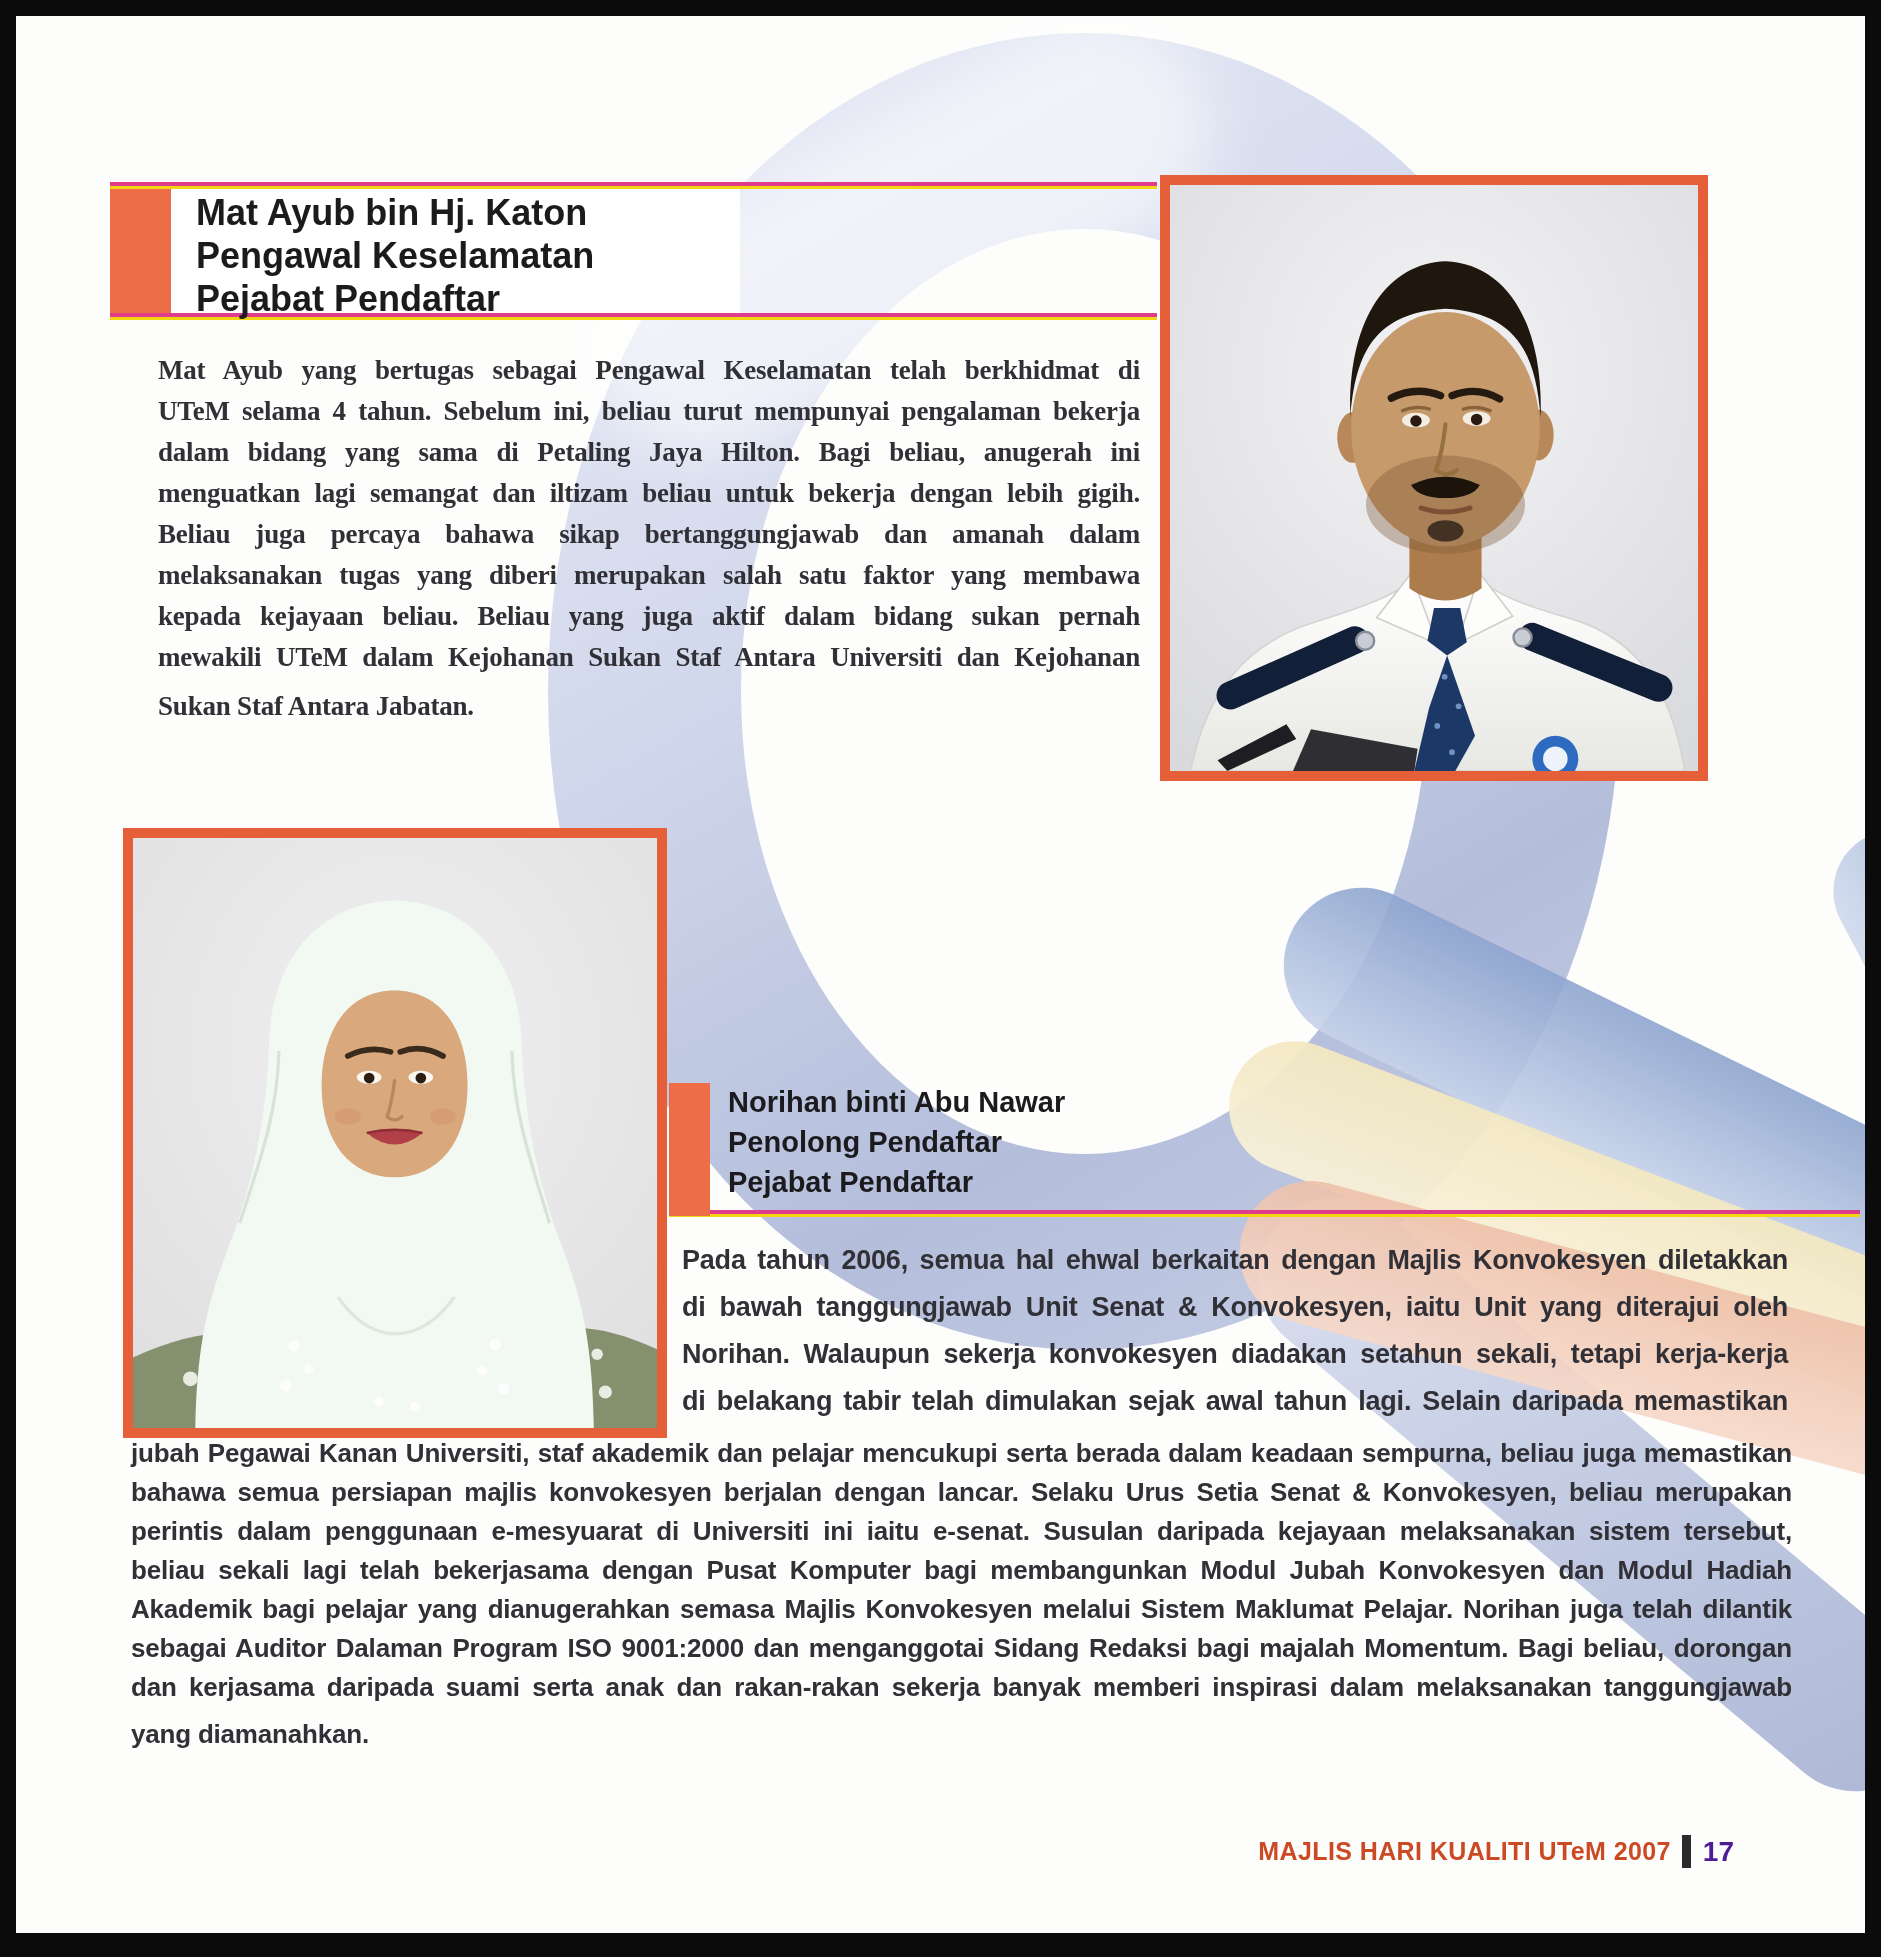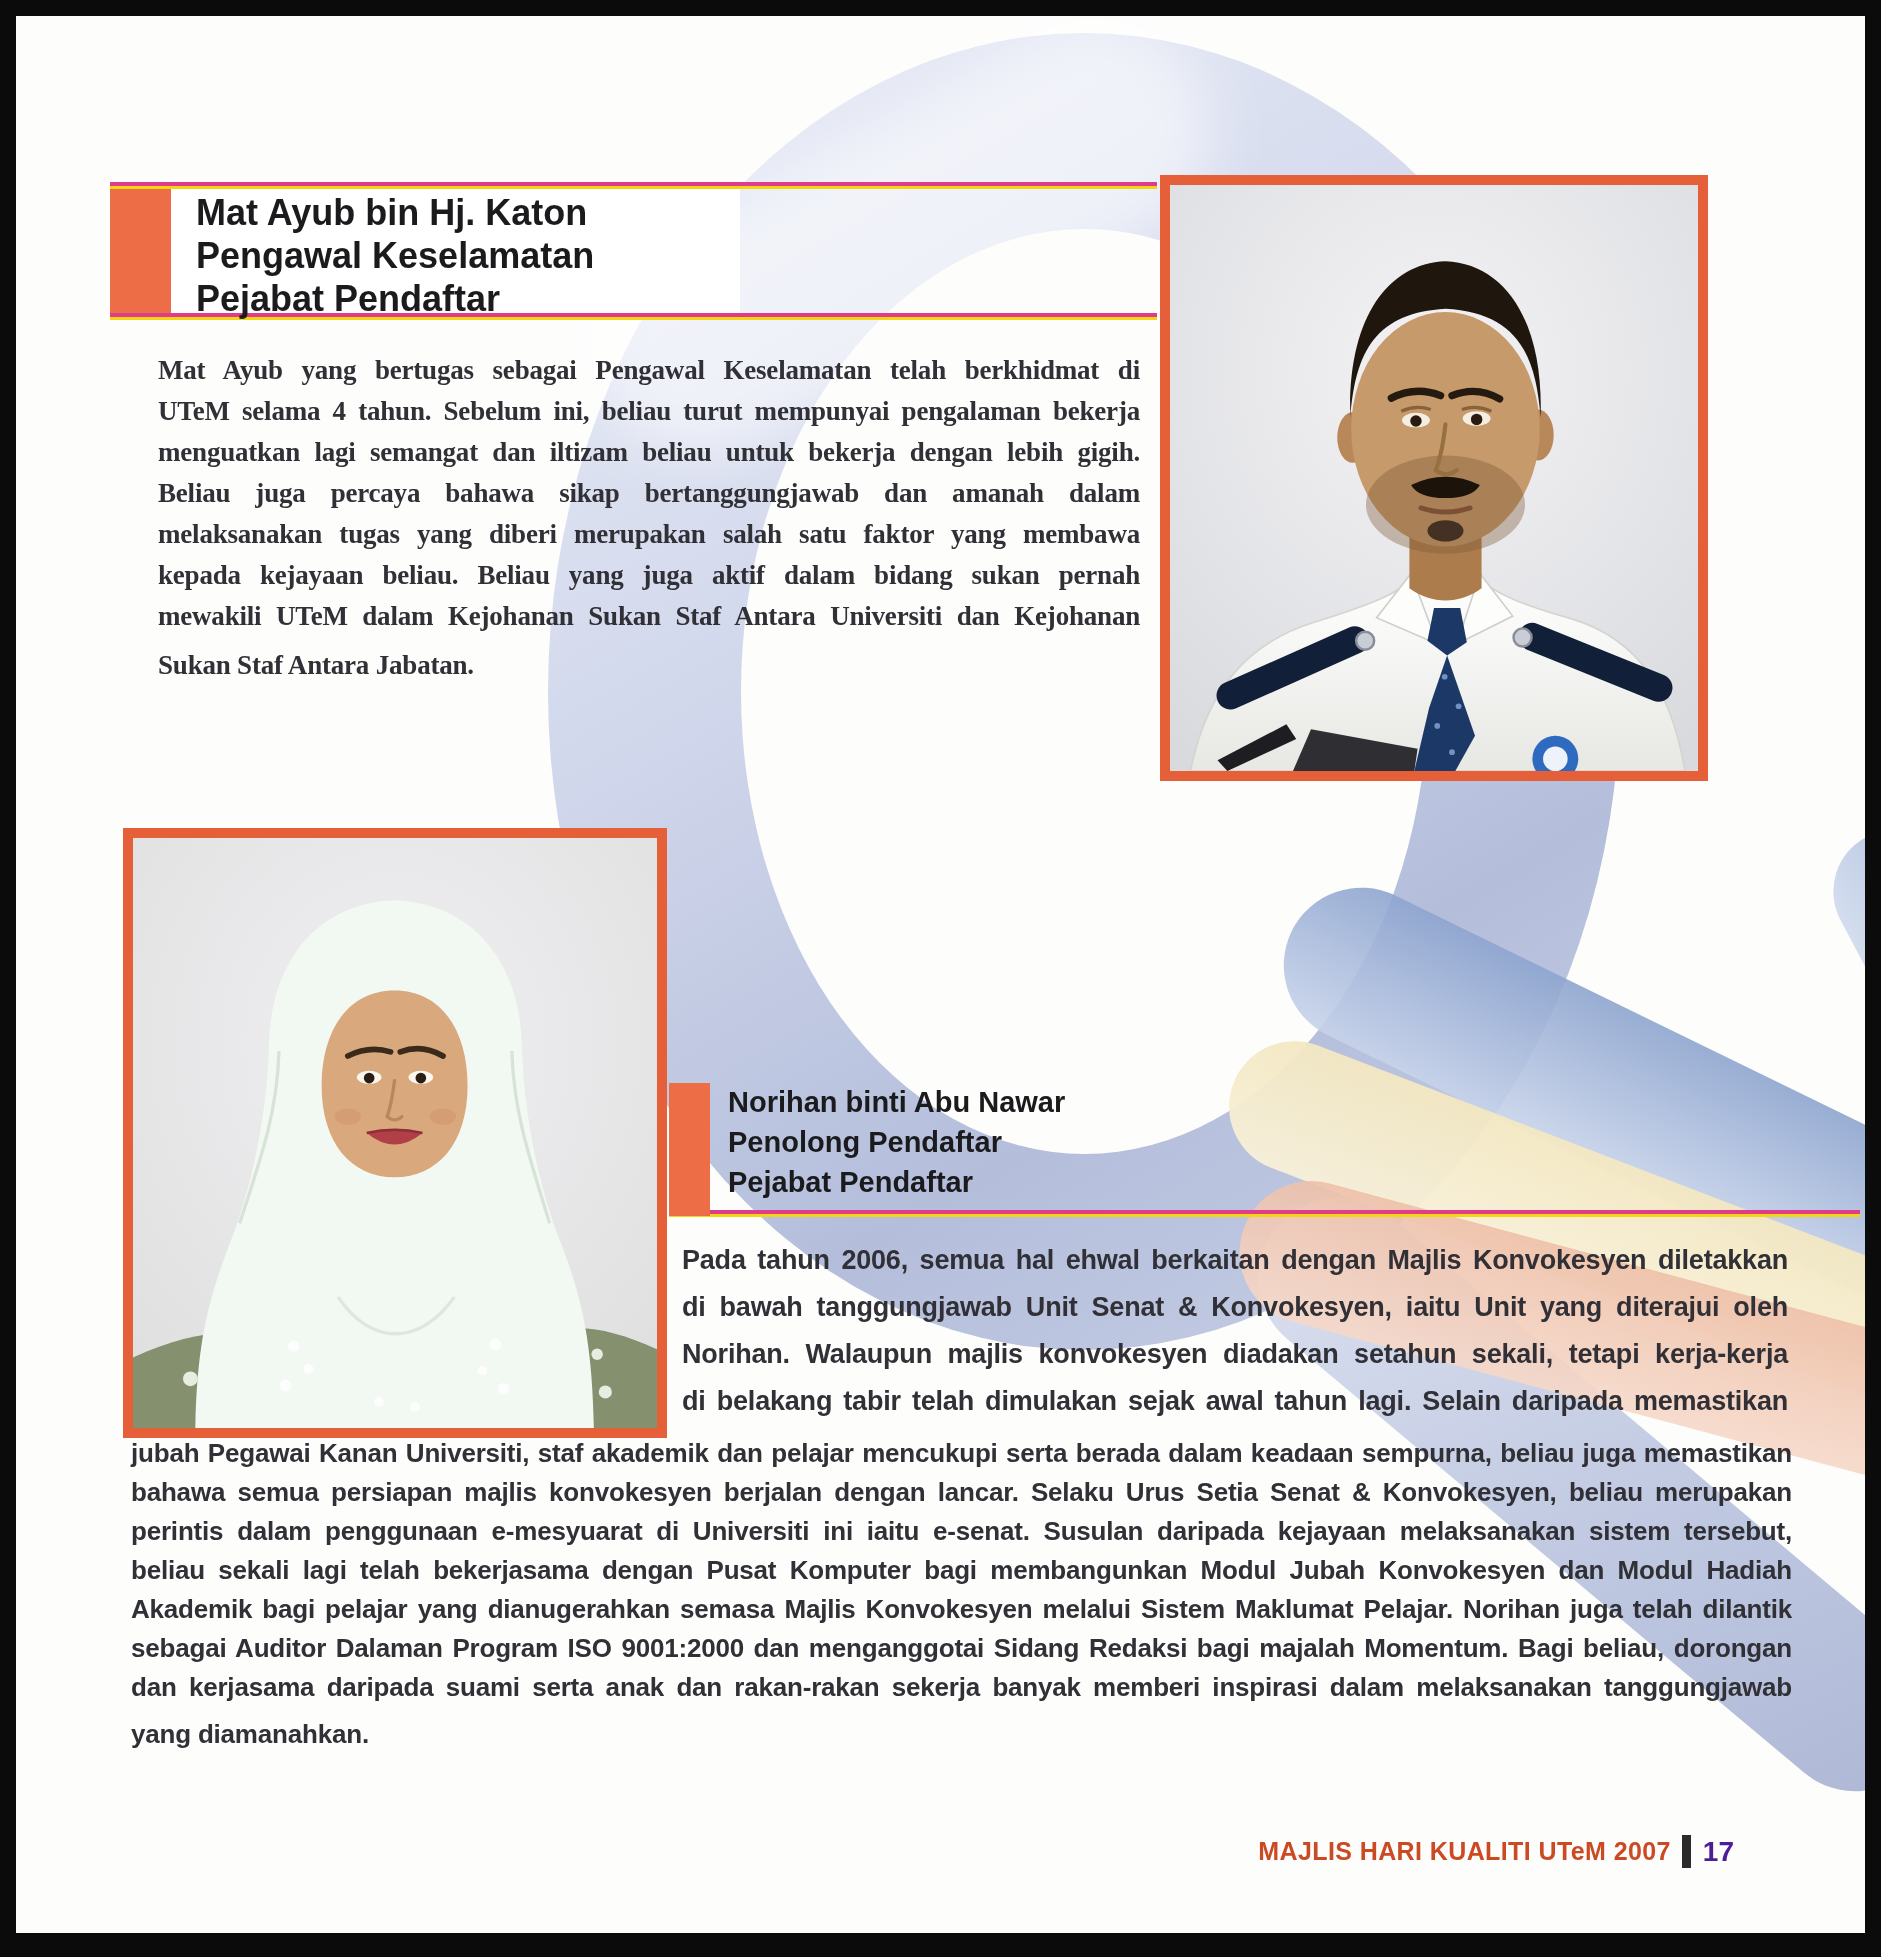"dalam bidang yang sama di" div.jline { html: none -> <div>dalam bidang yang sama di Petaling Jaya Hilton. Bagi beliau, anugerah ini</div> }
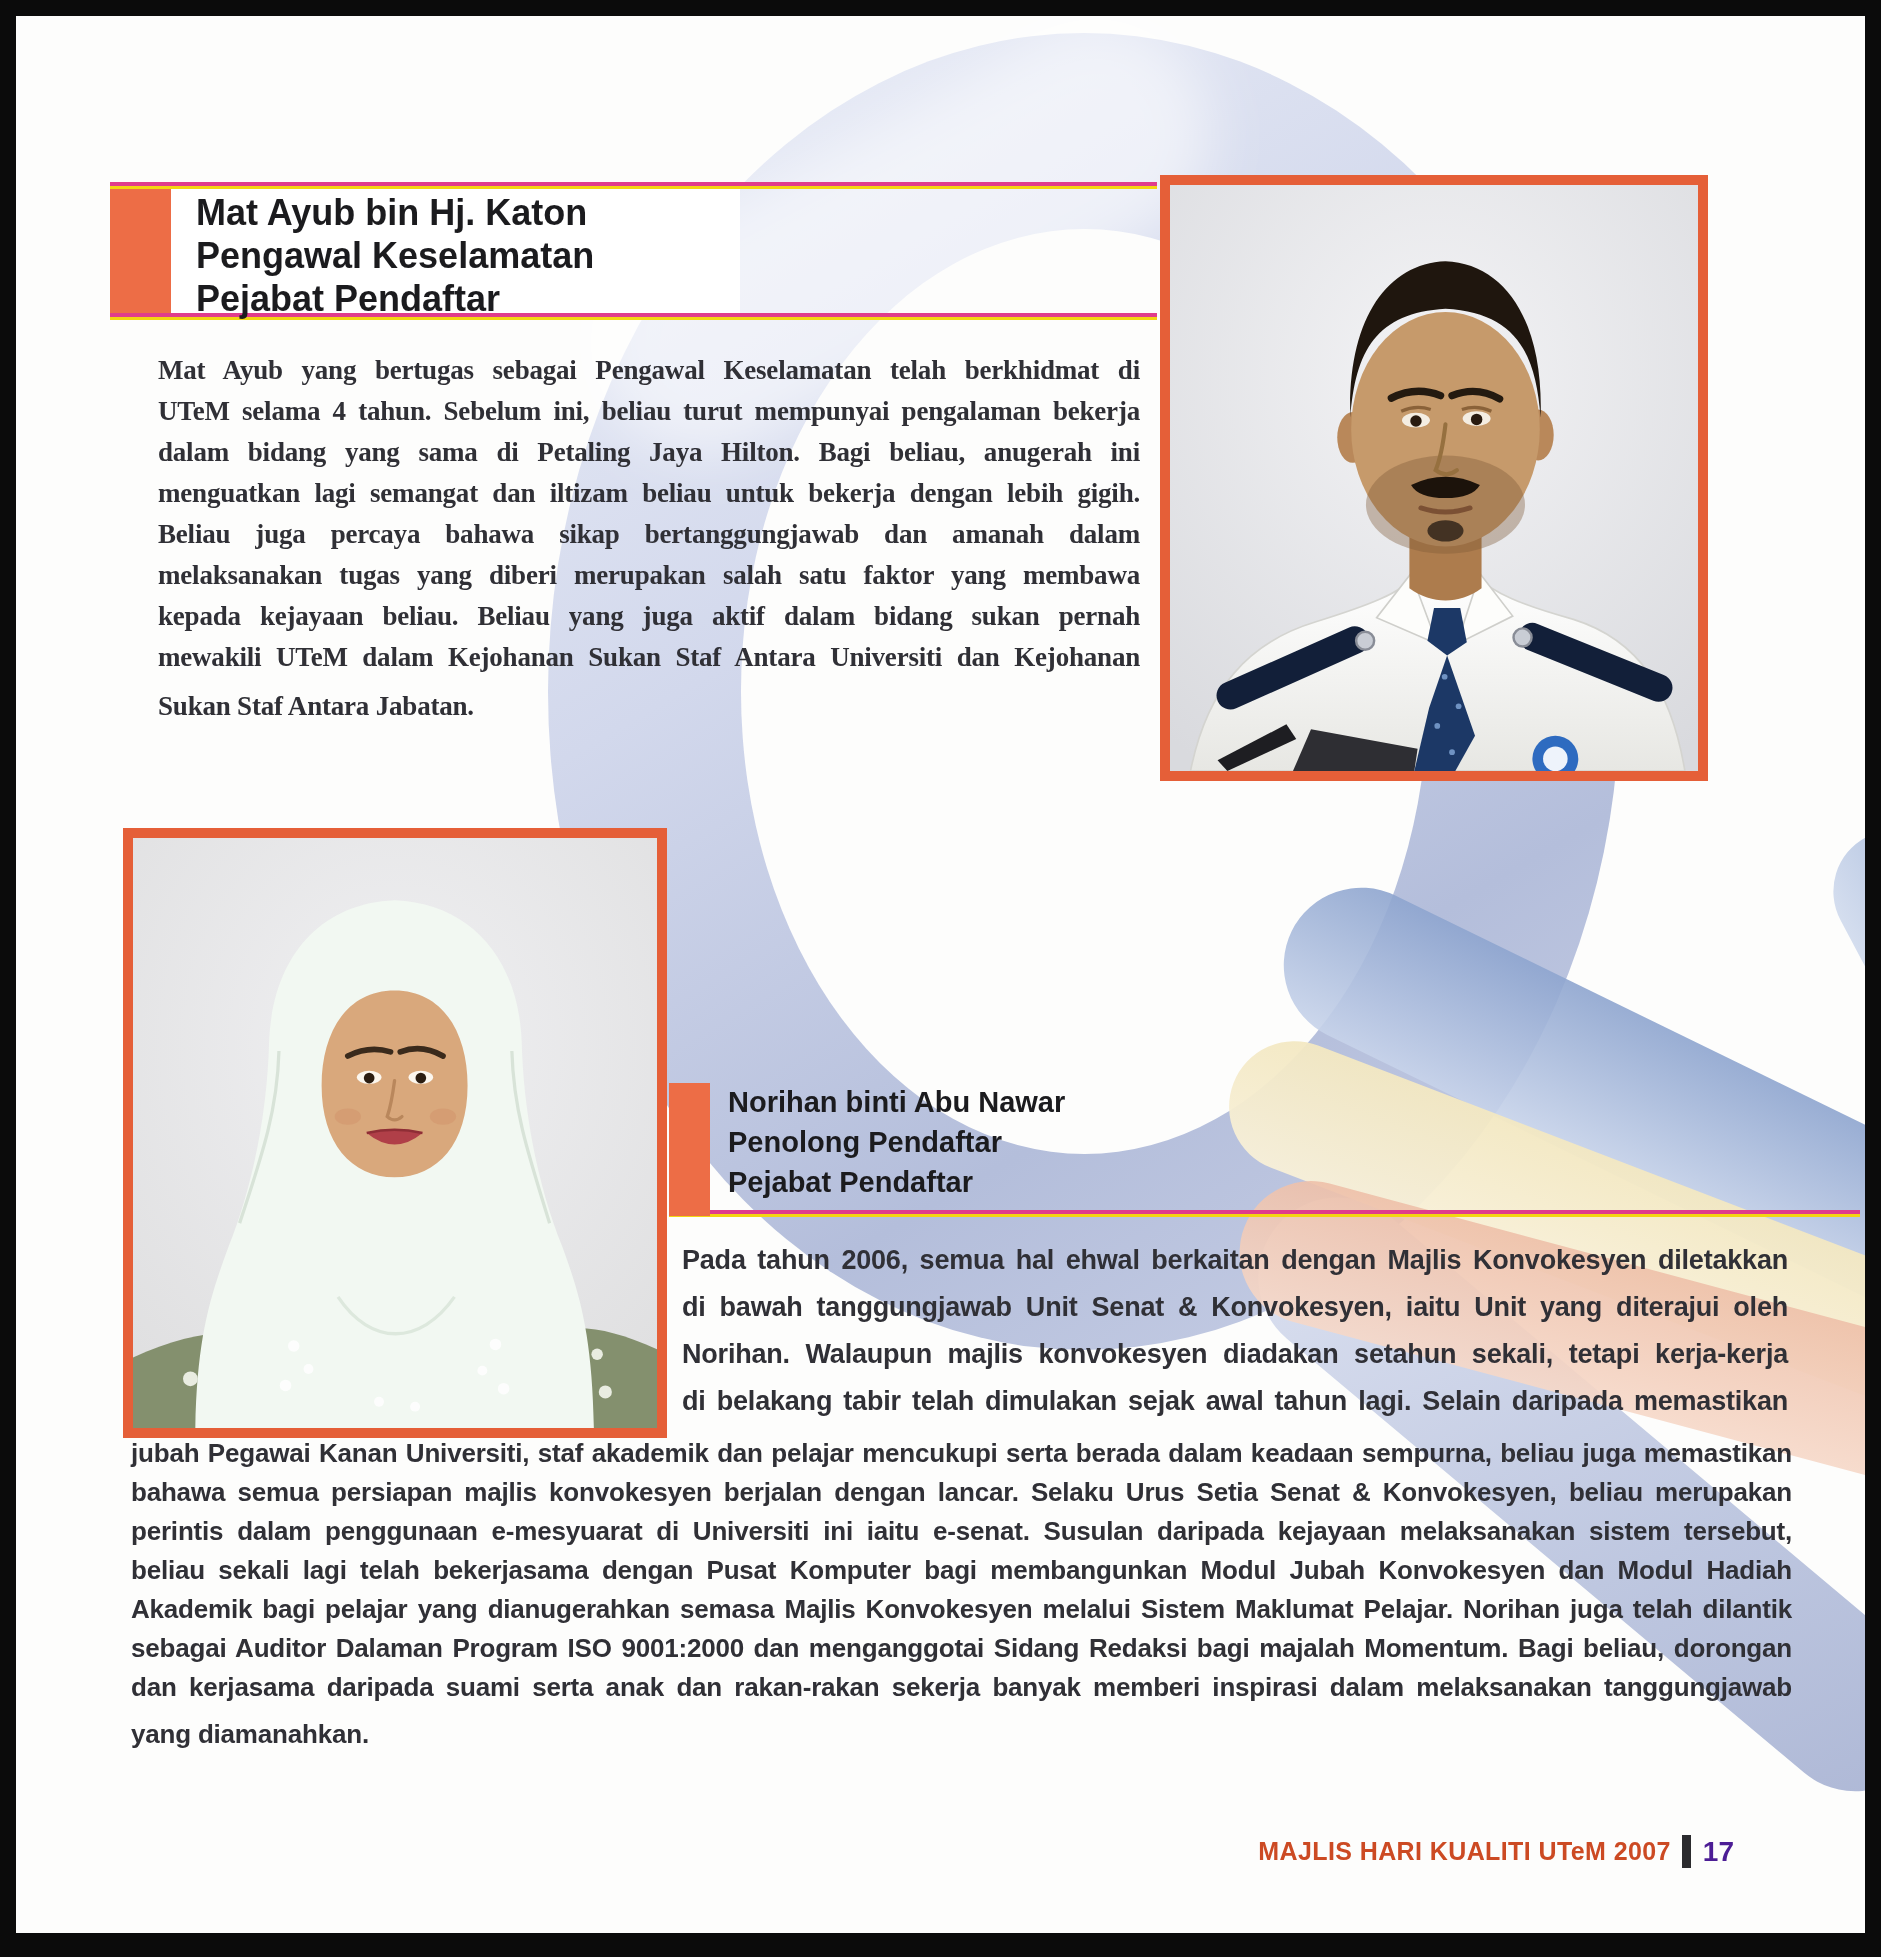"Norihan. Walaupun majlis konvokesyen" div.jline { text: majlis -> sekerja }
